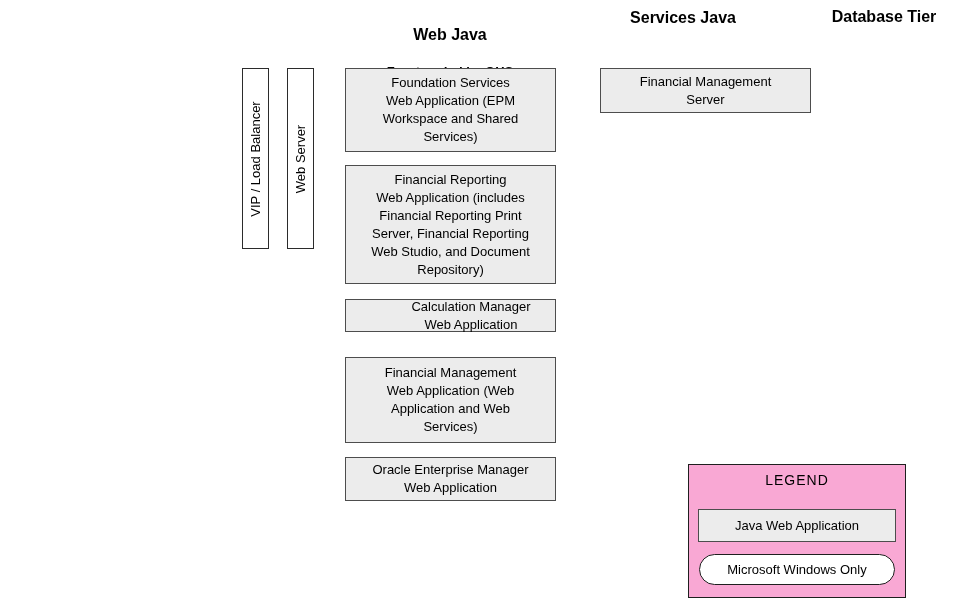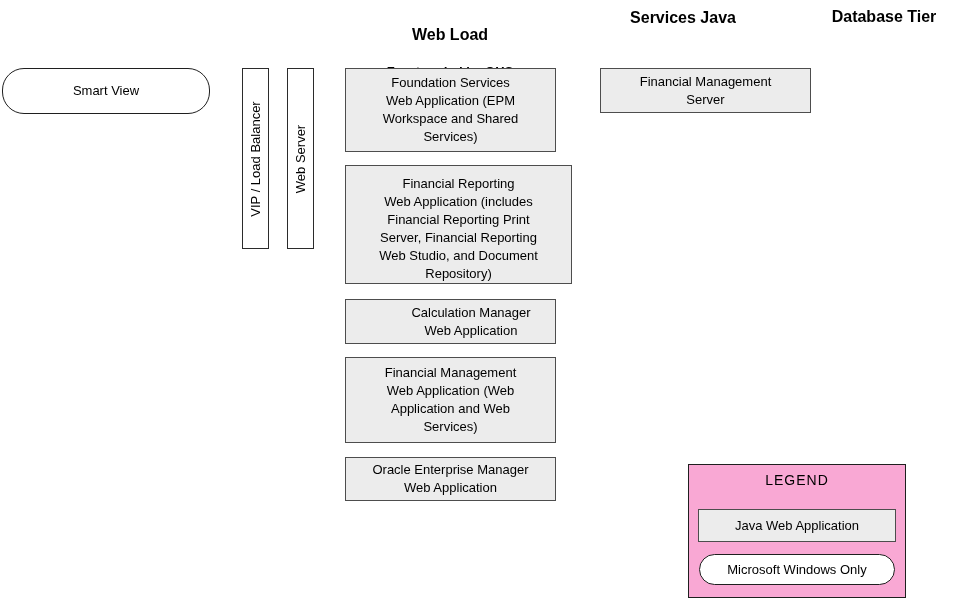"Web Load" div { text: Load -> Java }
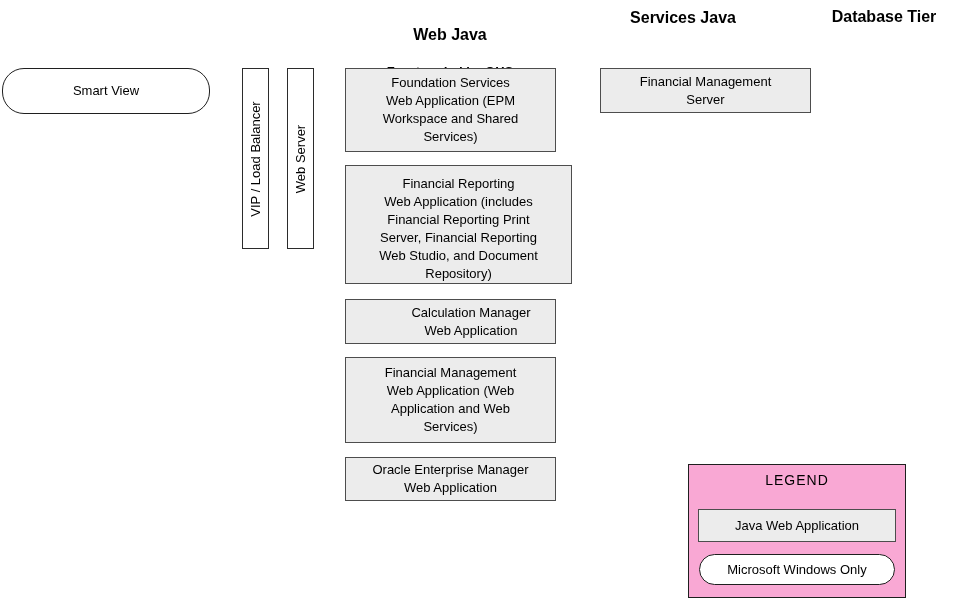"Smart View" div.rounded-box { html: <div> <span>Smart View</span> </div> -> none }
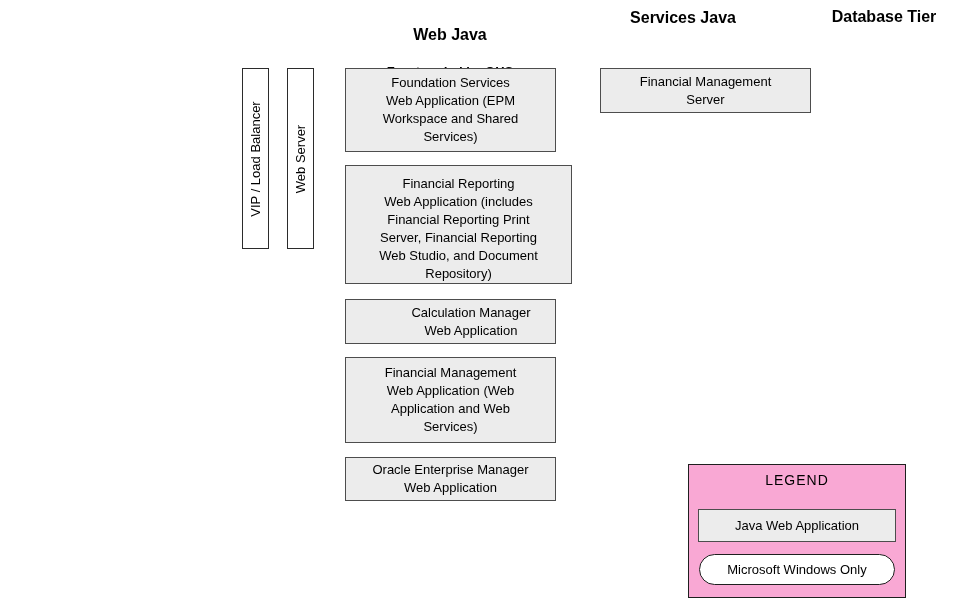"Financial Reporting" div.gray-box { align-items: flex-end -> none; width: 227px -> 211px }
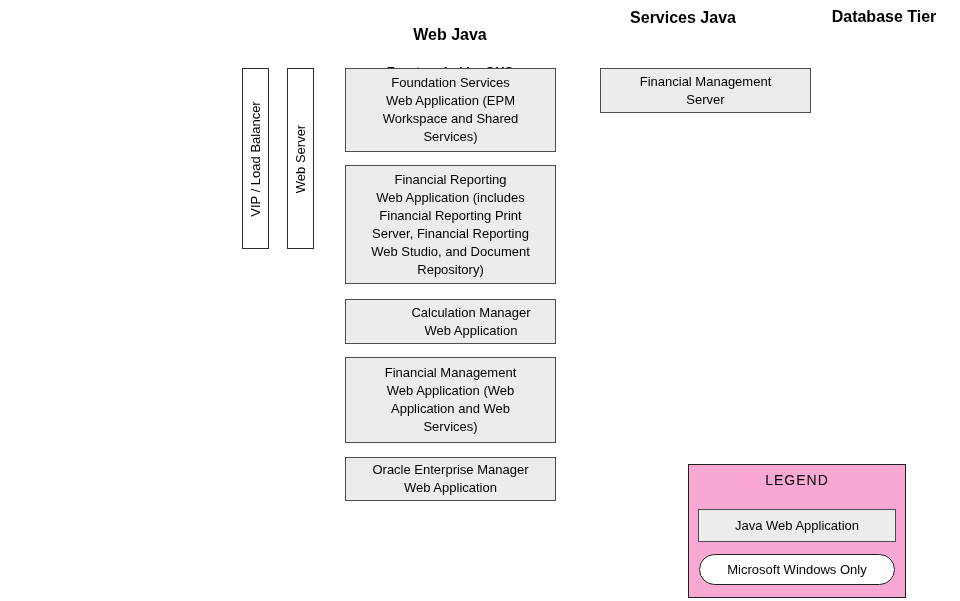"Calculation Manager" div.gray-box { height: 45px -> 33px }
